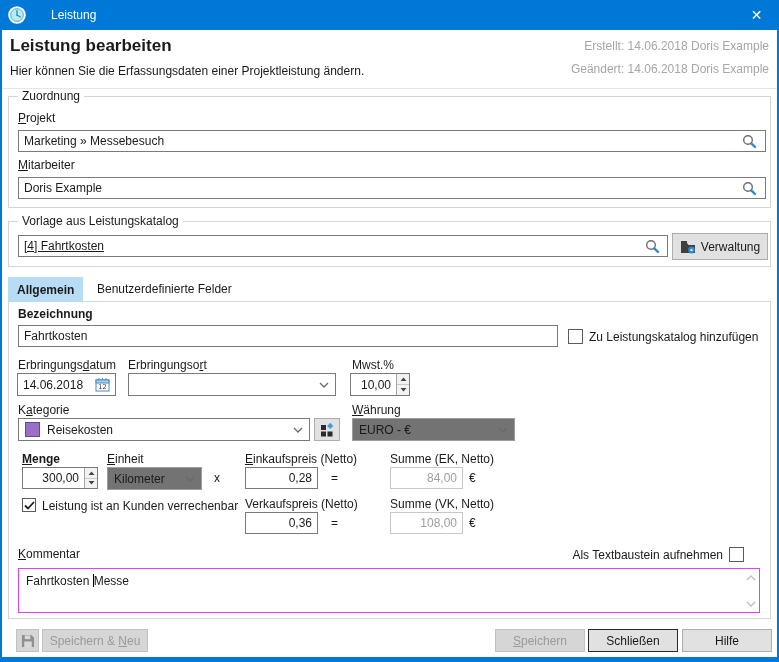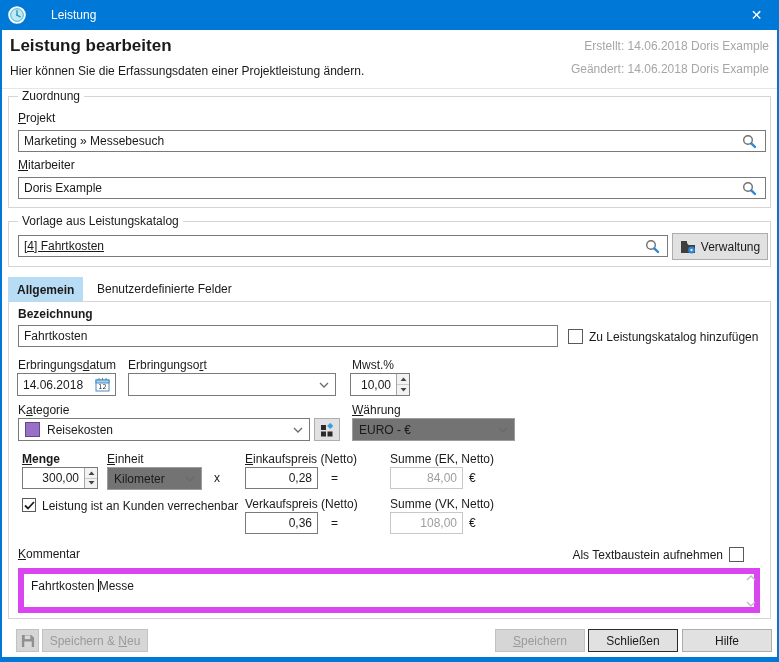"Fahrtkosten Messe" .comment { border: 6px solid #d946ef -> 1px solid #d946ef }
